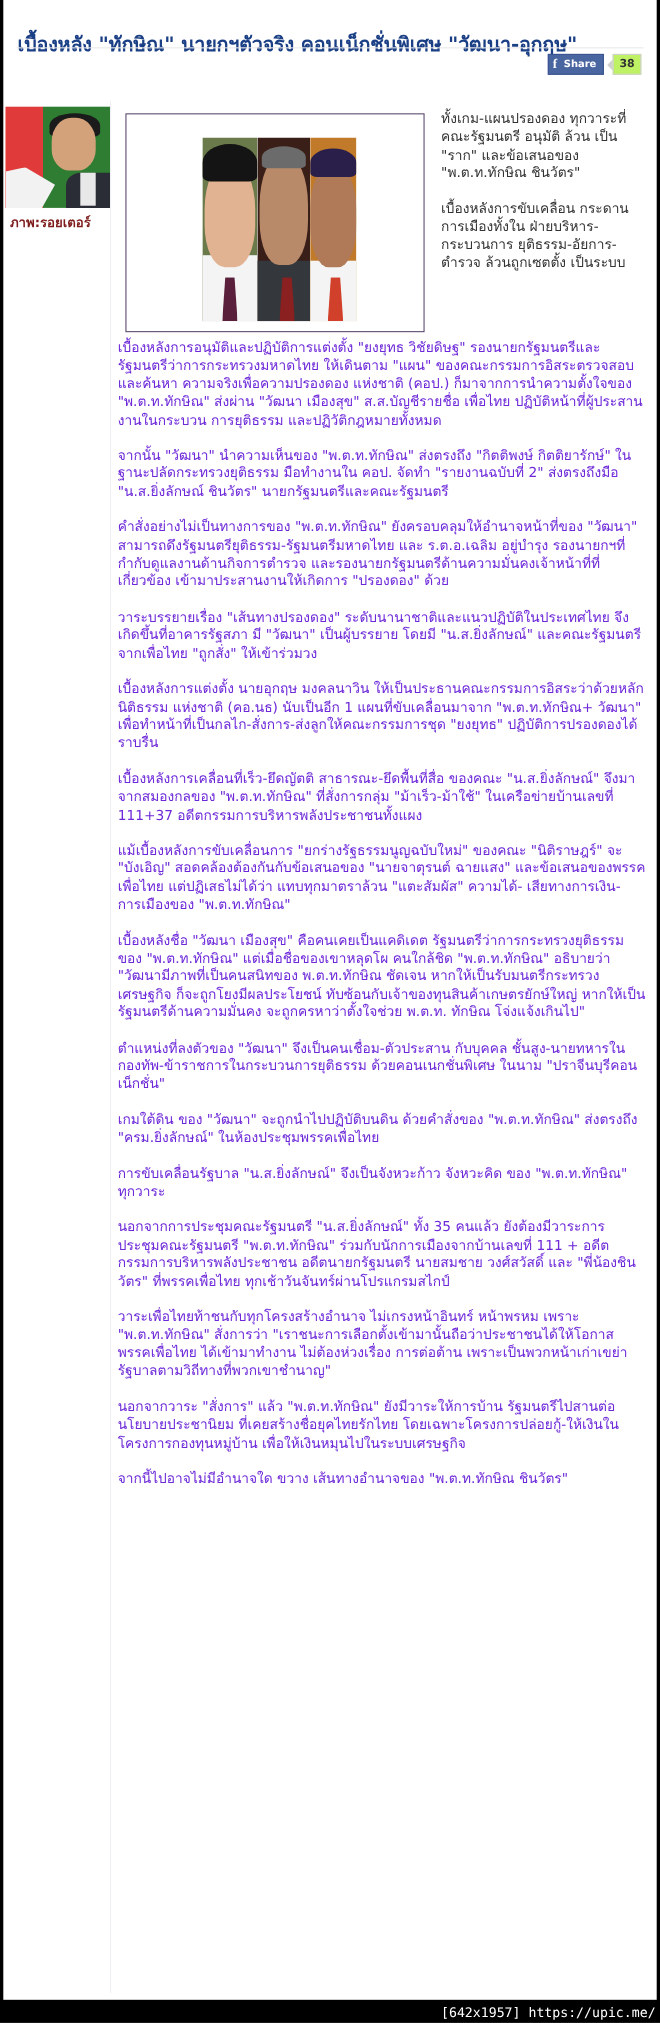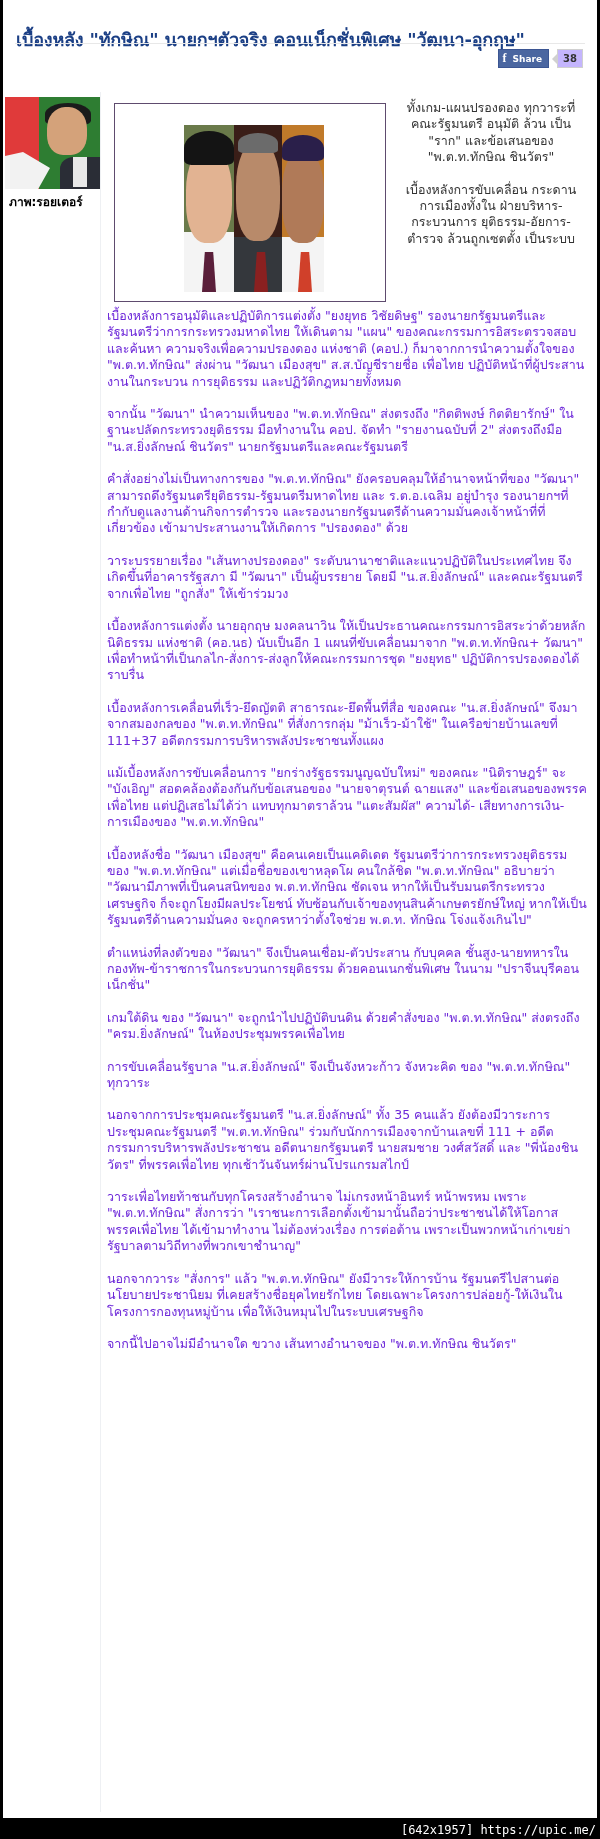"38" .fb-count { background: #c4b5fd -> #bef264 }
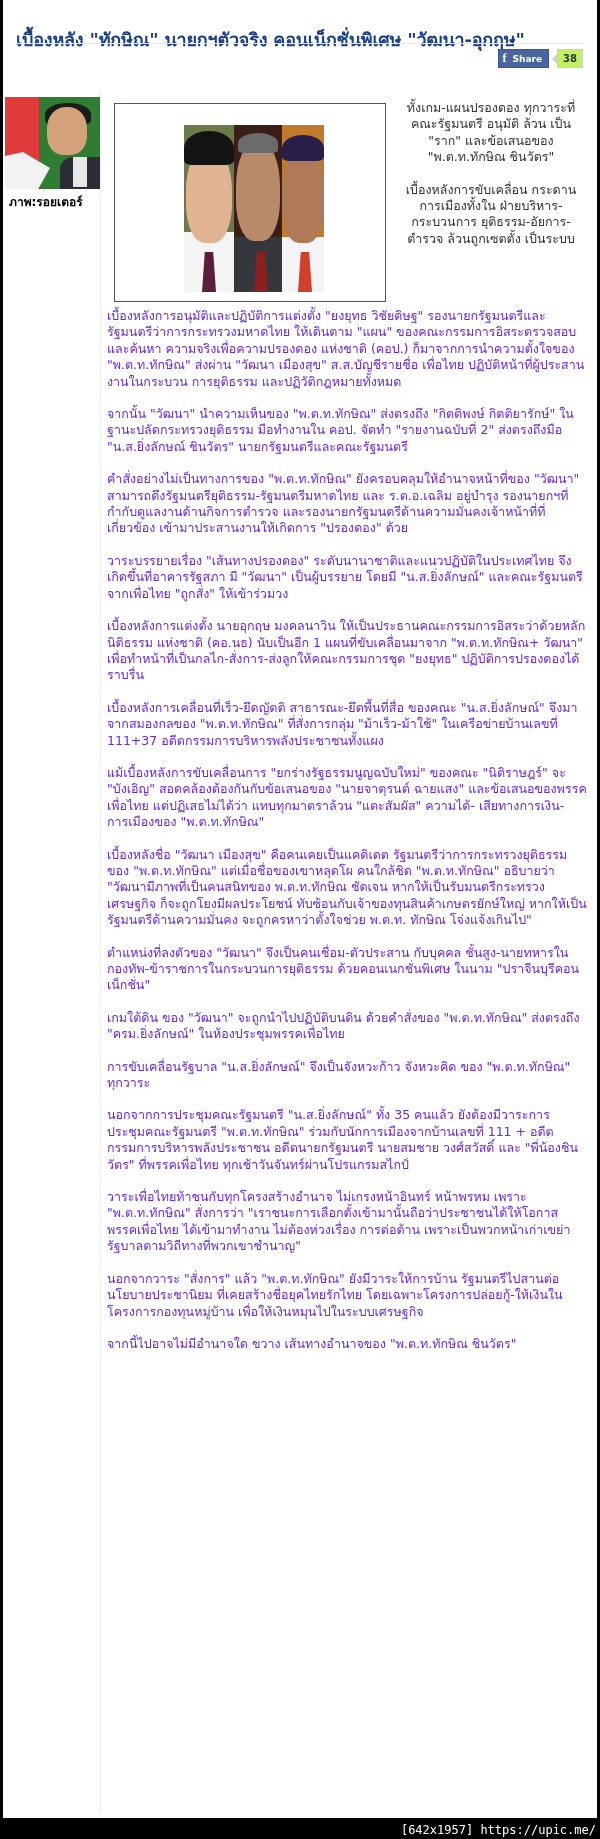"ทั้งเกม-แผนปรองดอง ทุกวาระที่คณะรัฐมนตรี" .intro p { text-align: center -> none }
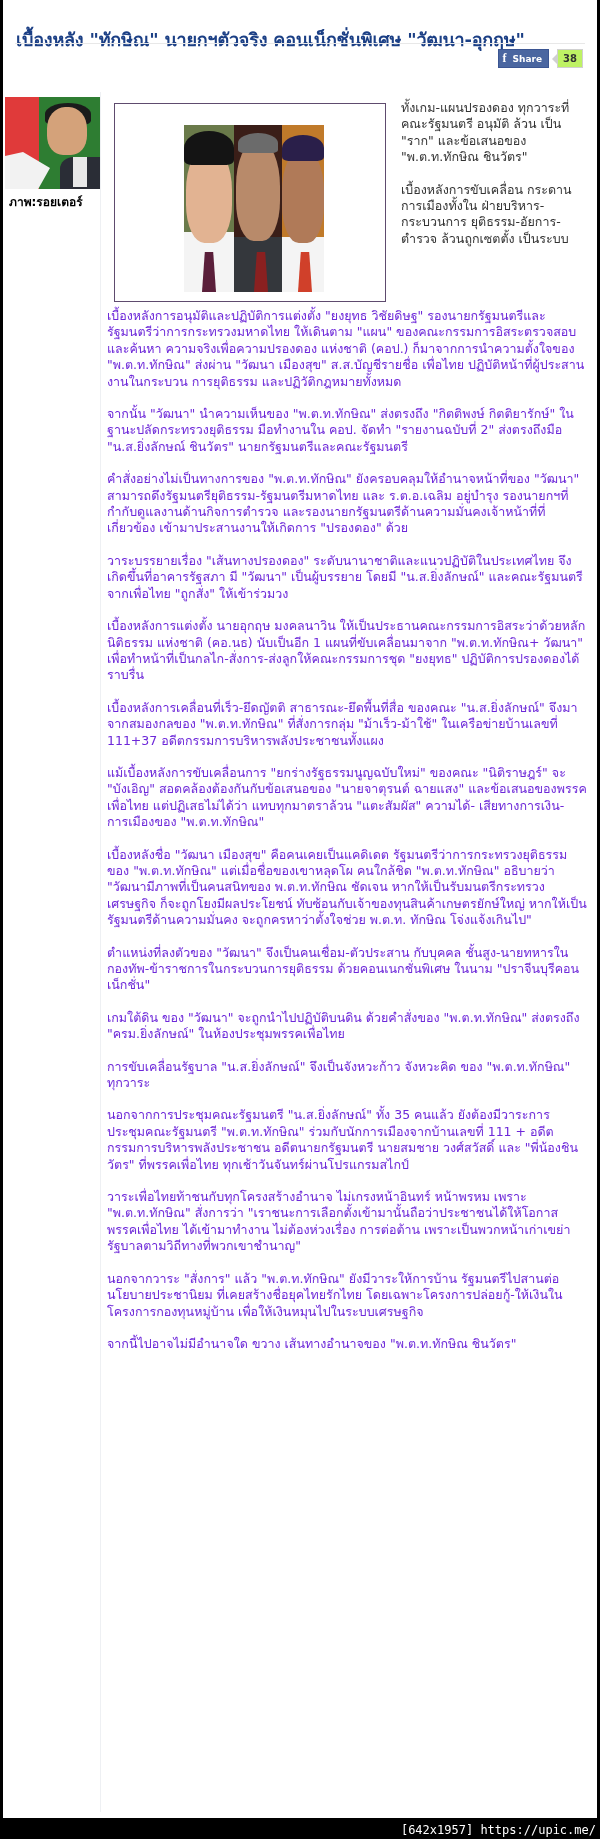"ภาพ:รอยเตอร์" .caption { color: #000000 -> #7f1d1d }
